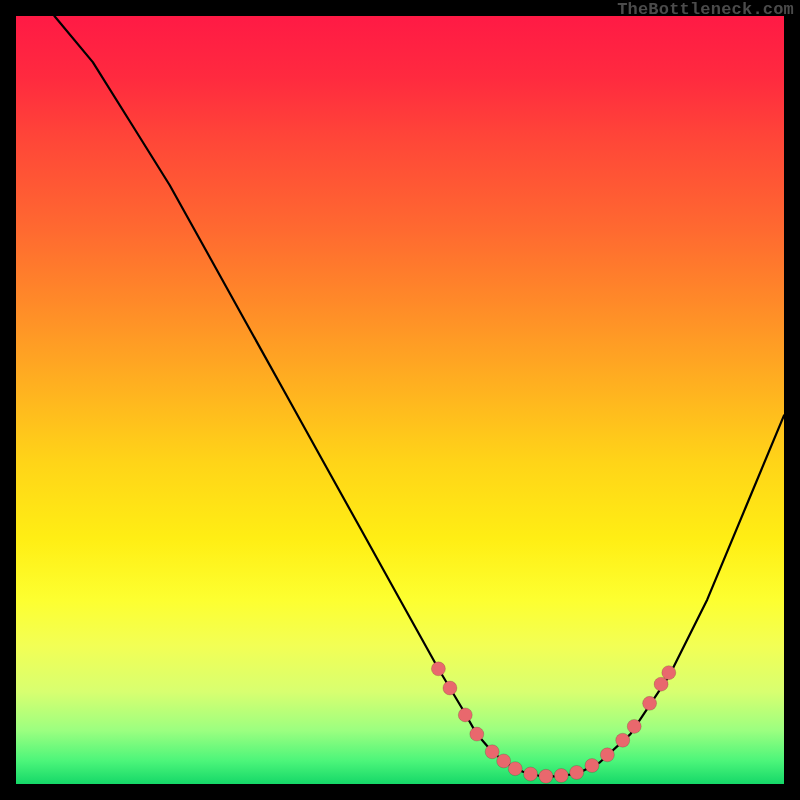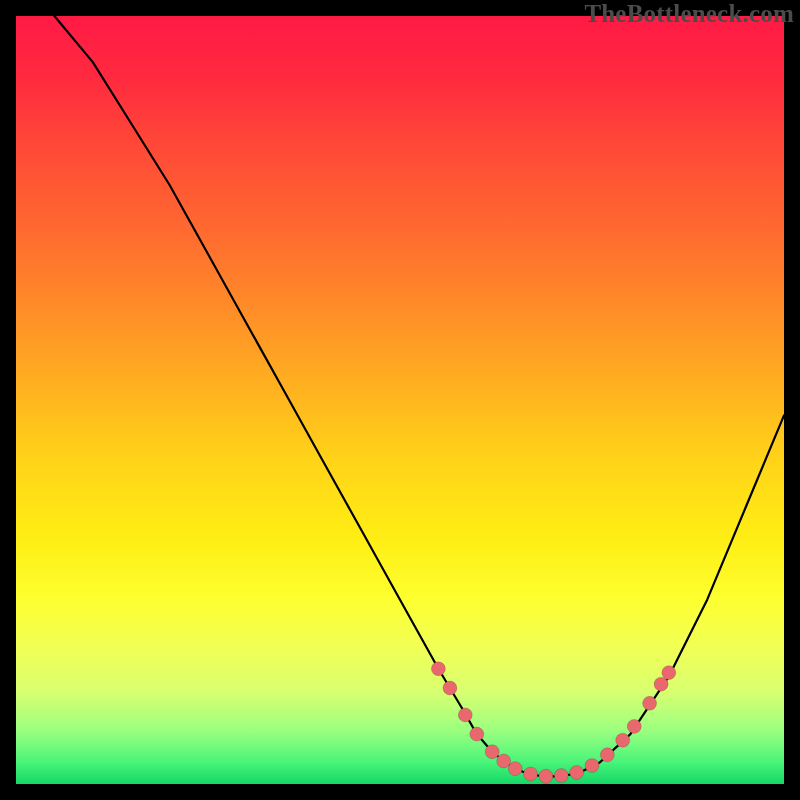"TheBottleneck.com" .watermark { font-family: Liberation Serif, serif -> Liberation Mono, monospace; font-size: 25px -> 17px }
